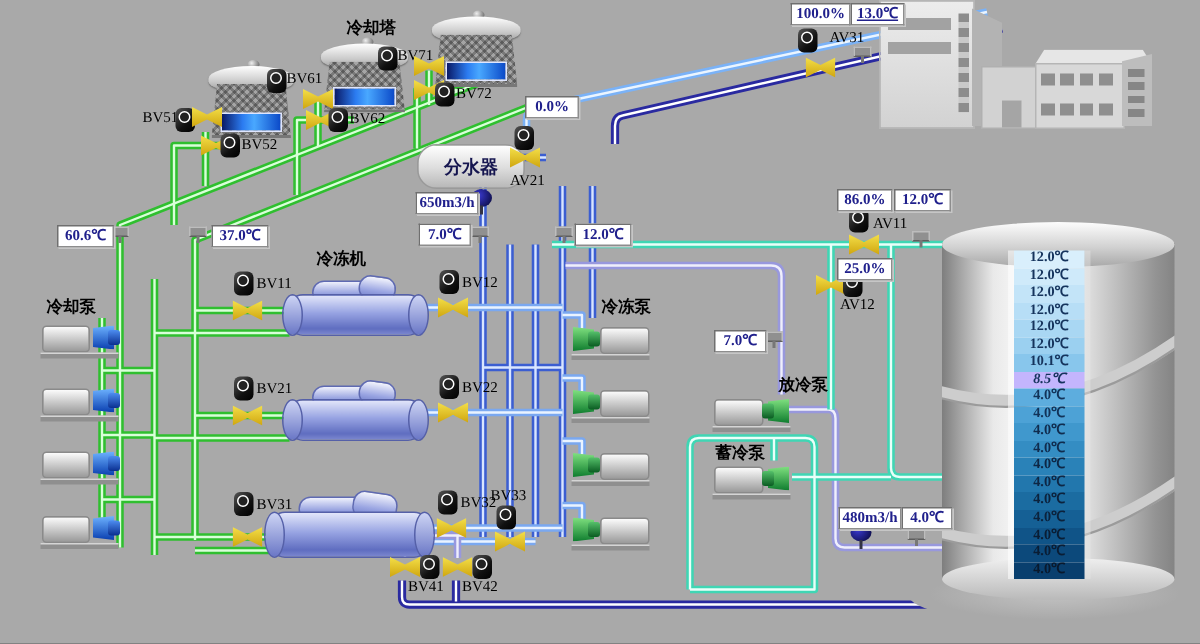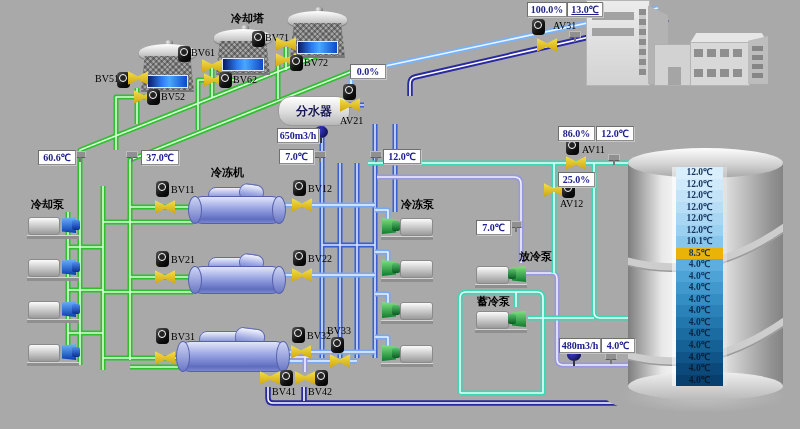"8.5℃" div.trow { background: #eab308 -> #c4b5fd; font-style: none -> italic }
